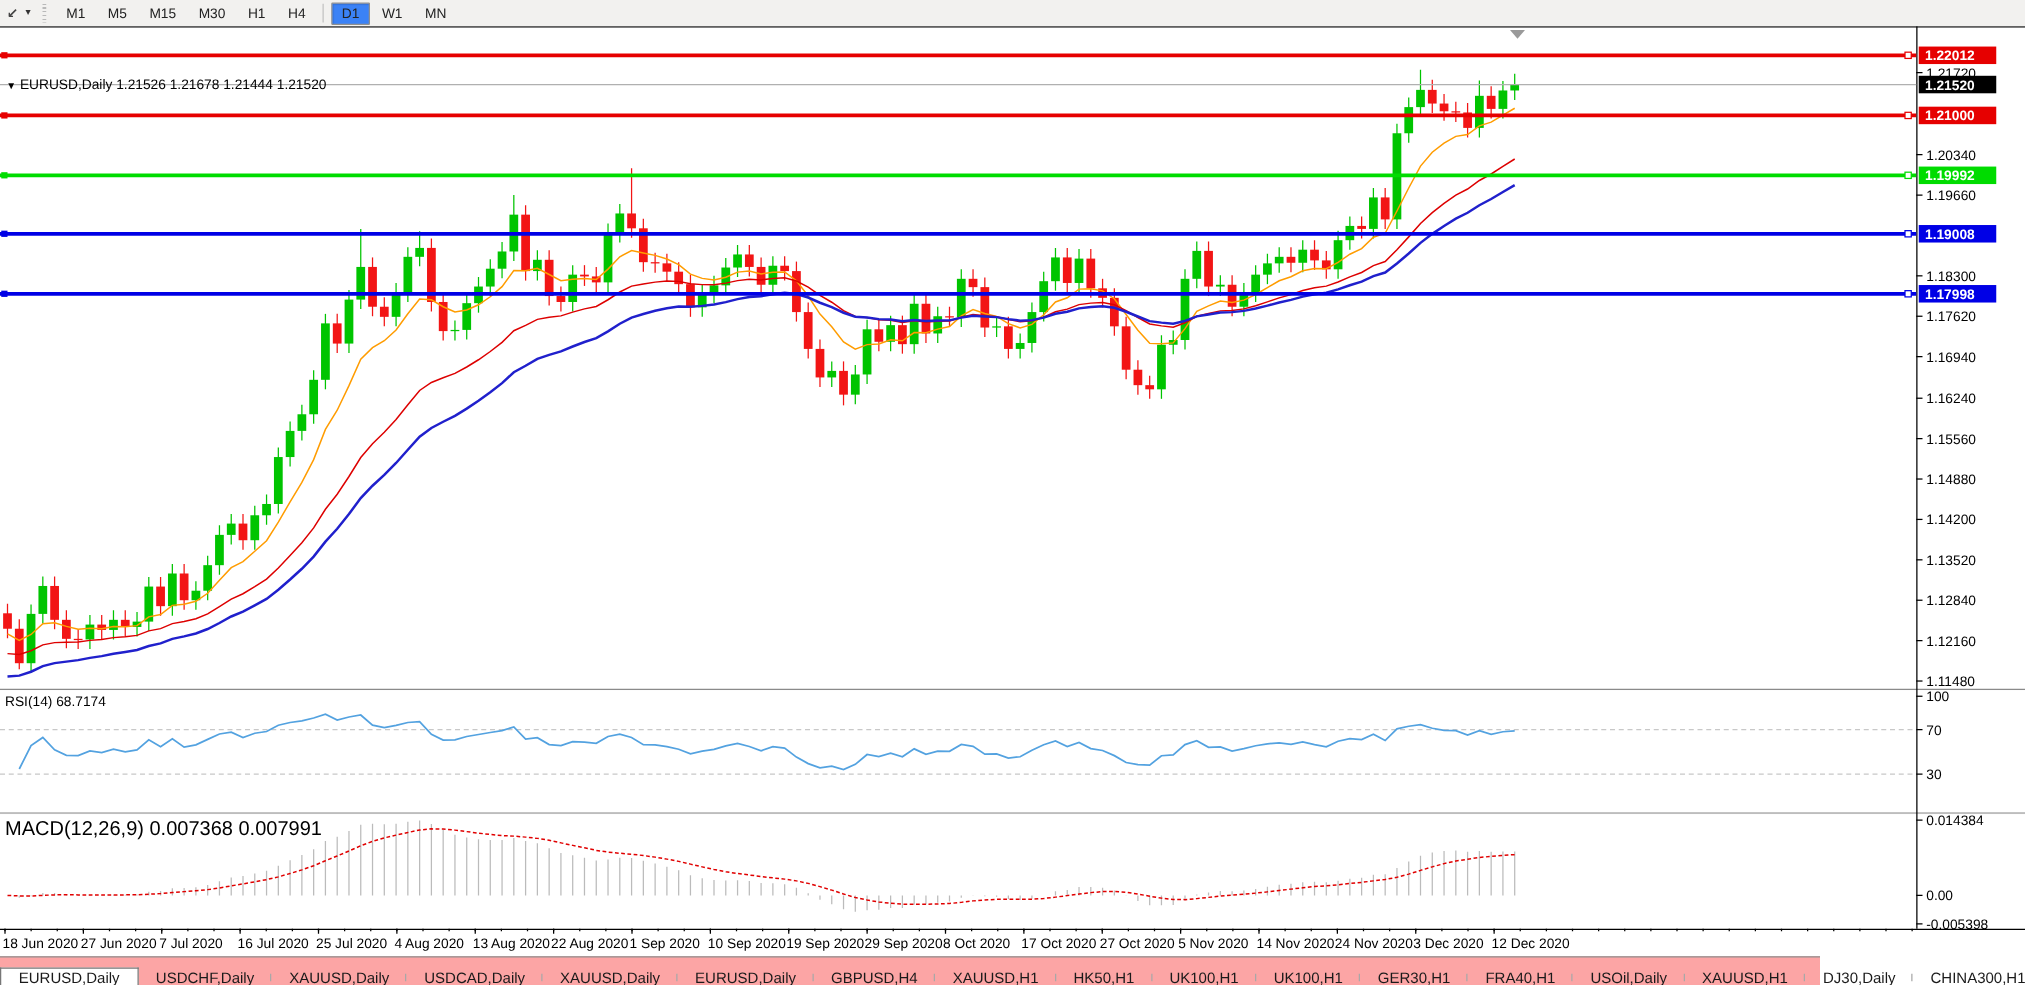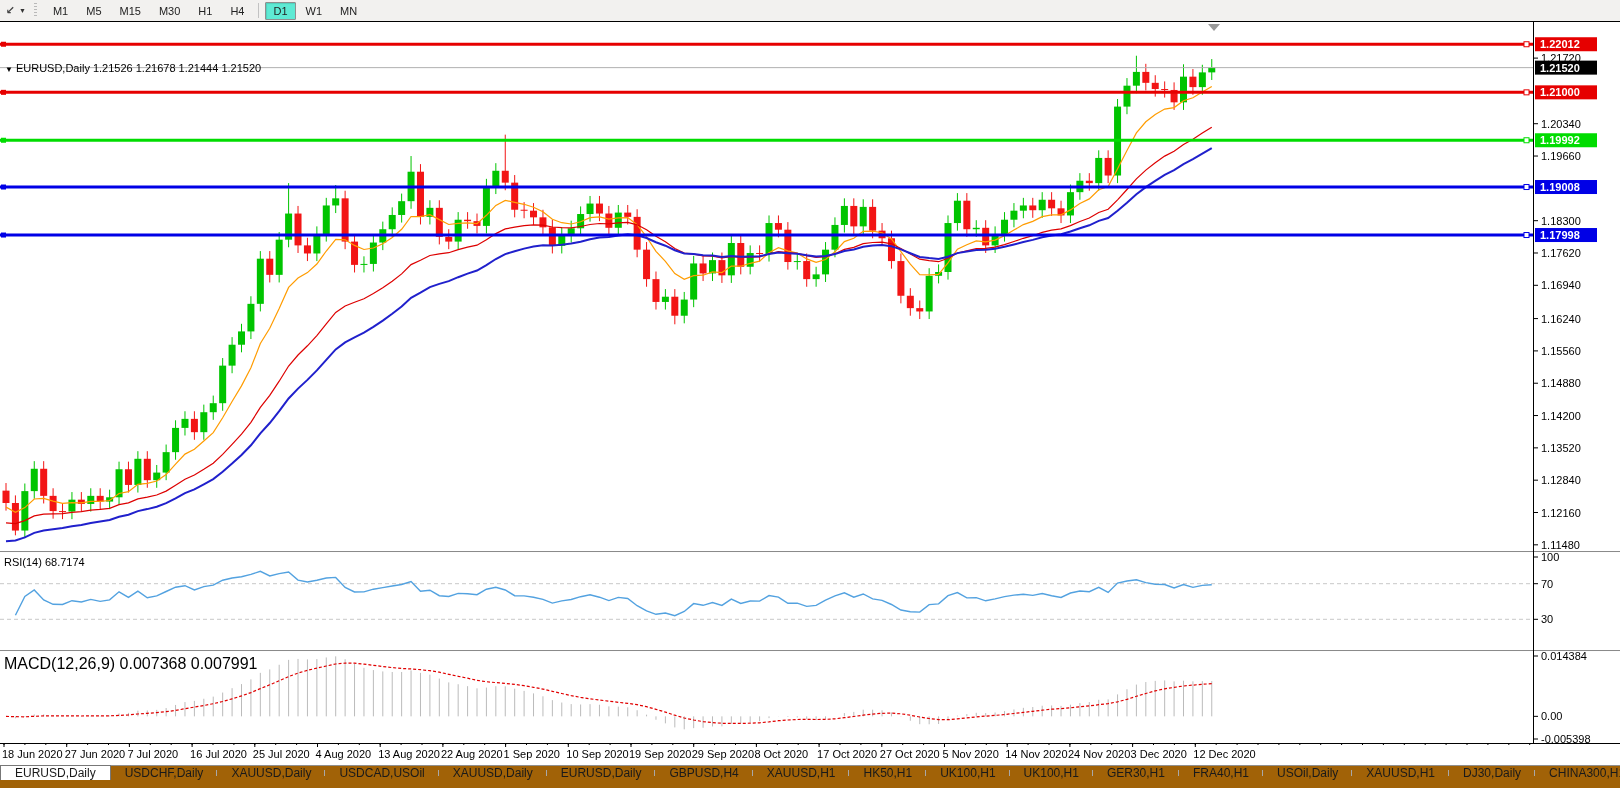"D1" .tf-btn.active { background: #5eead4 -> #3b82f6 }
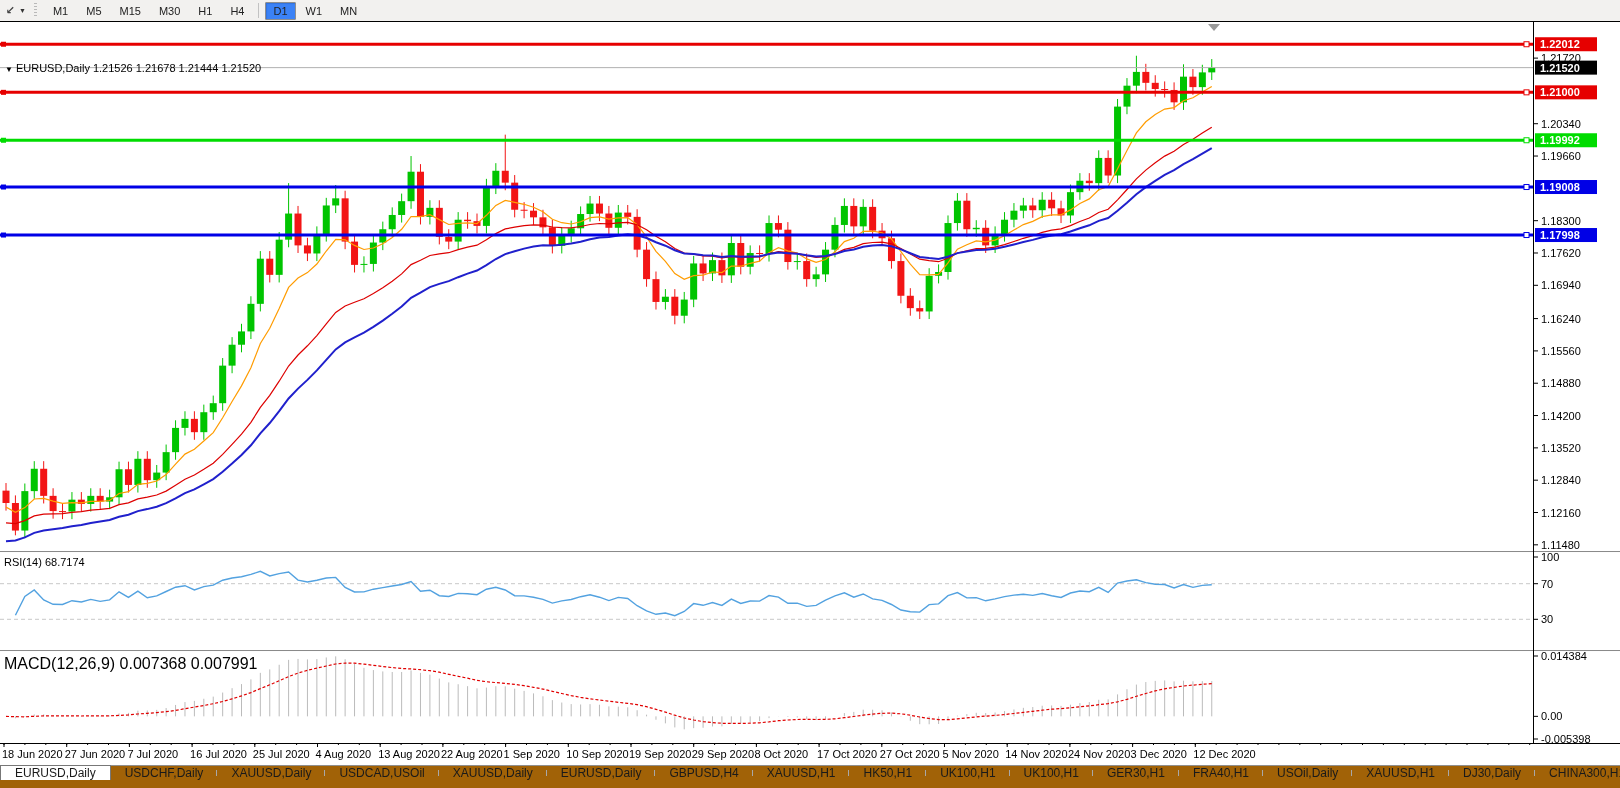"EURUSD,Daily" #tabbar { align-items: flex-start -> flex-end; background: #a16207 -> #fca5a5; width: 1620px -> 1456px }
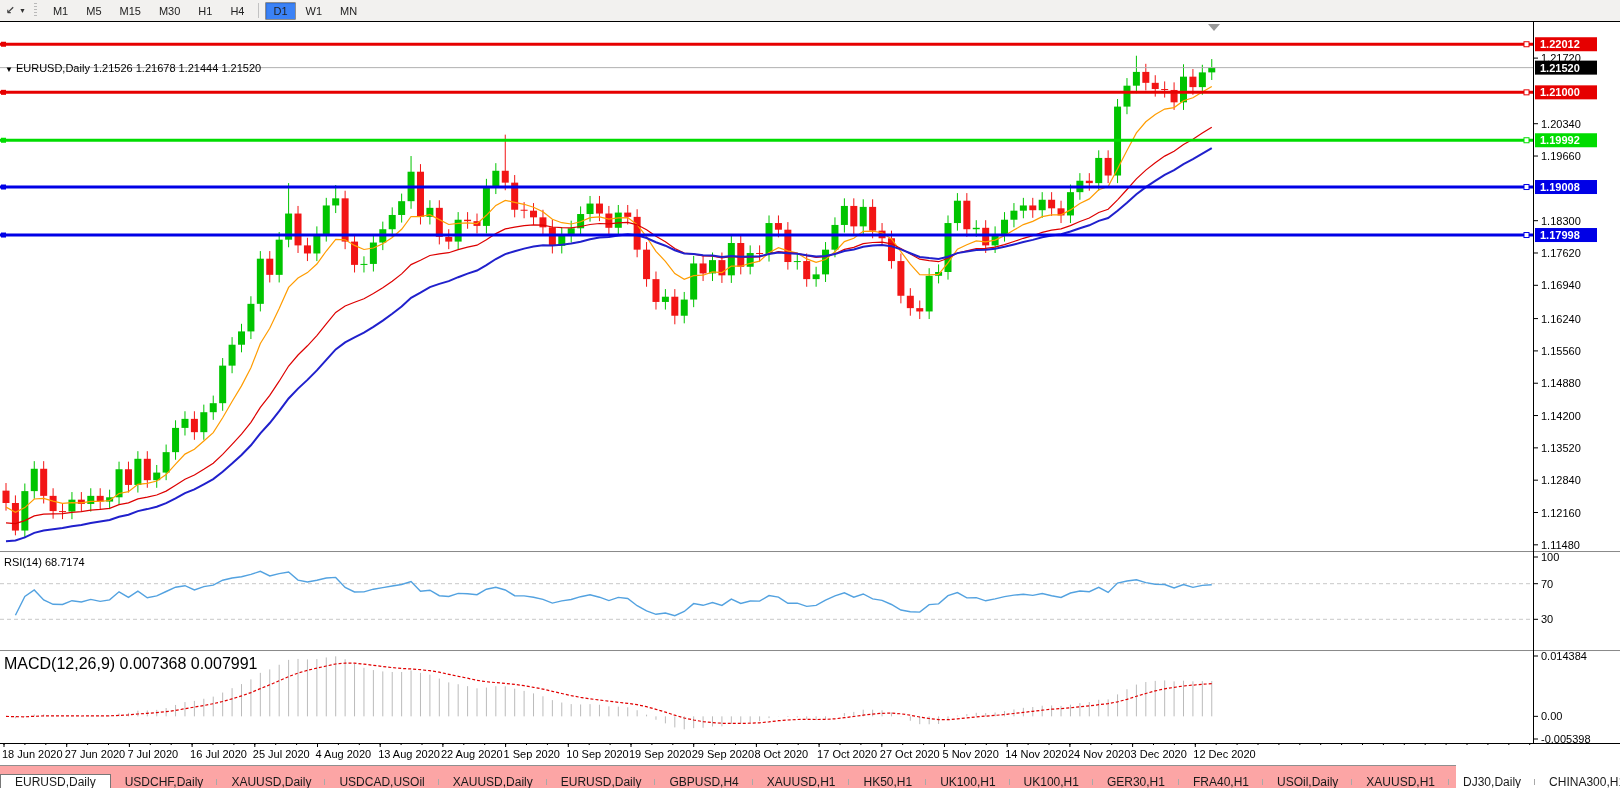"USDCAD,USOil" div.tab { text: USDCAD,USOil -> USDCAD,Daily }
